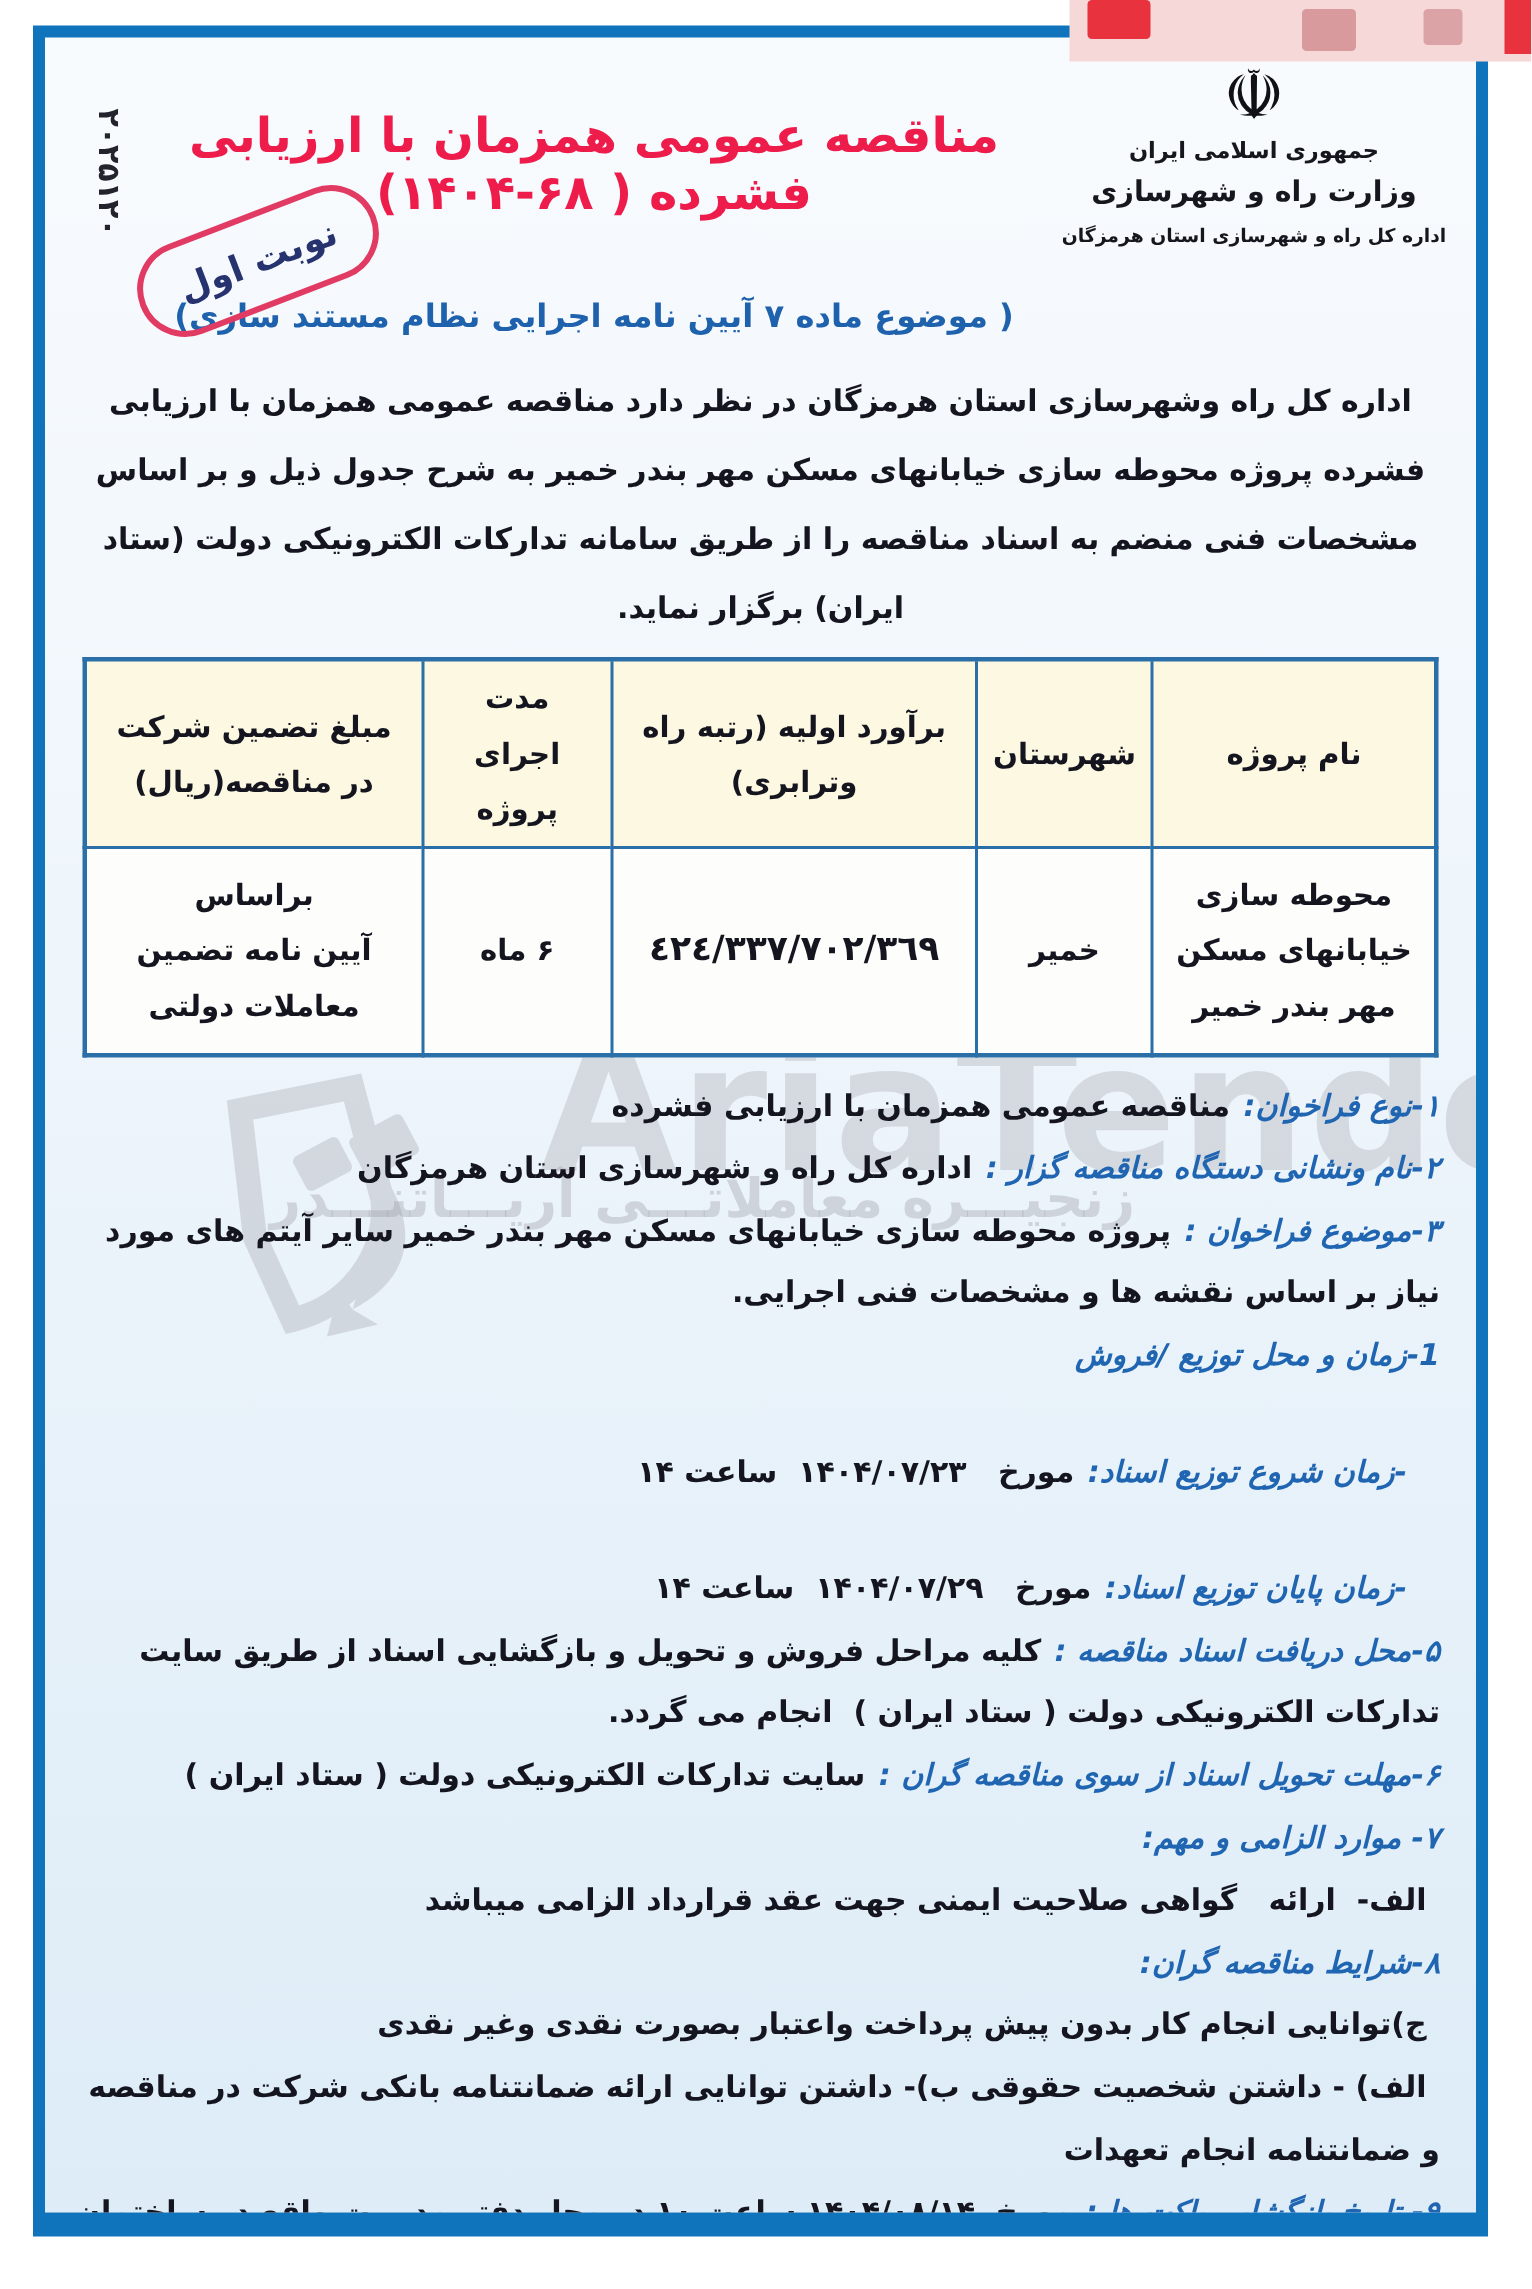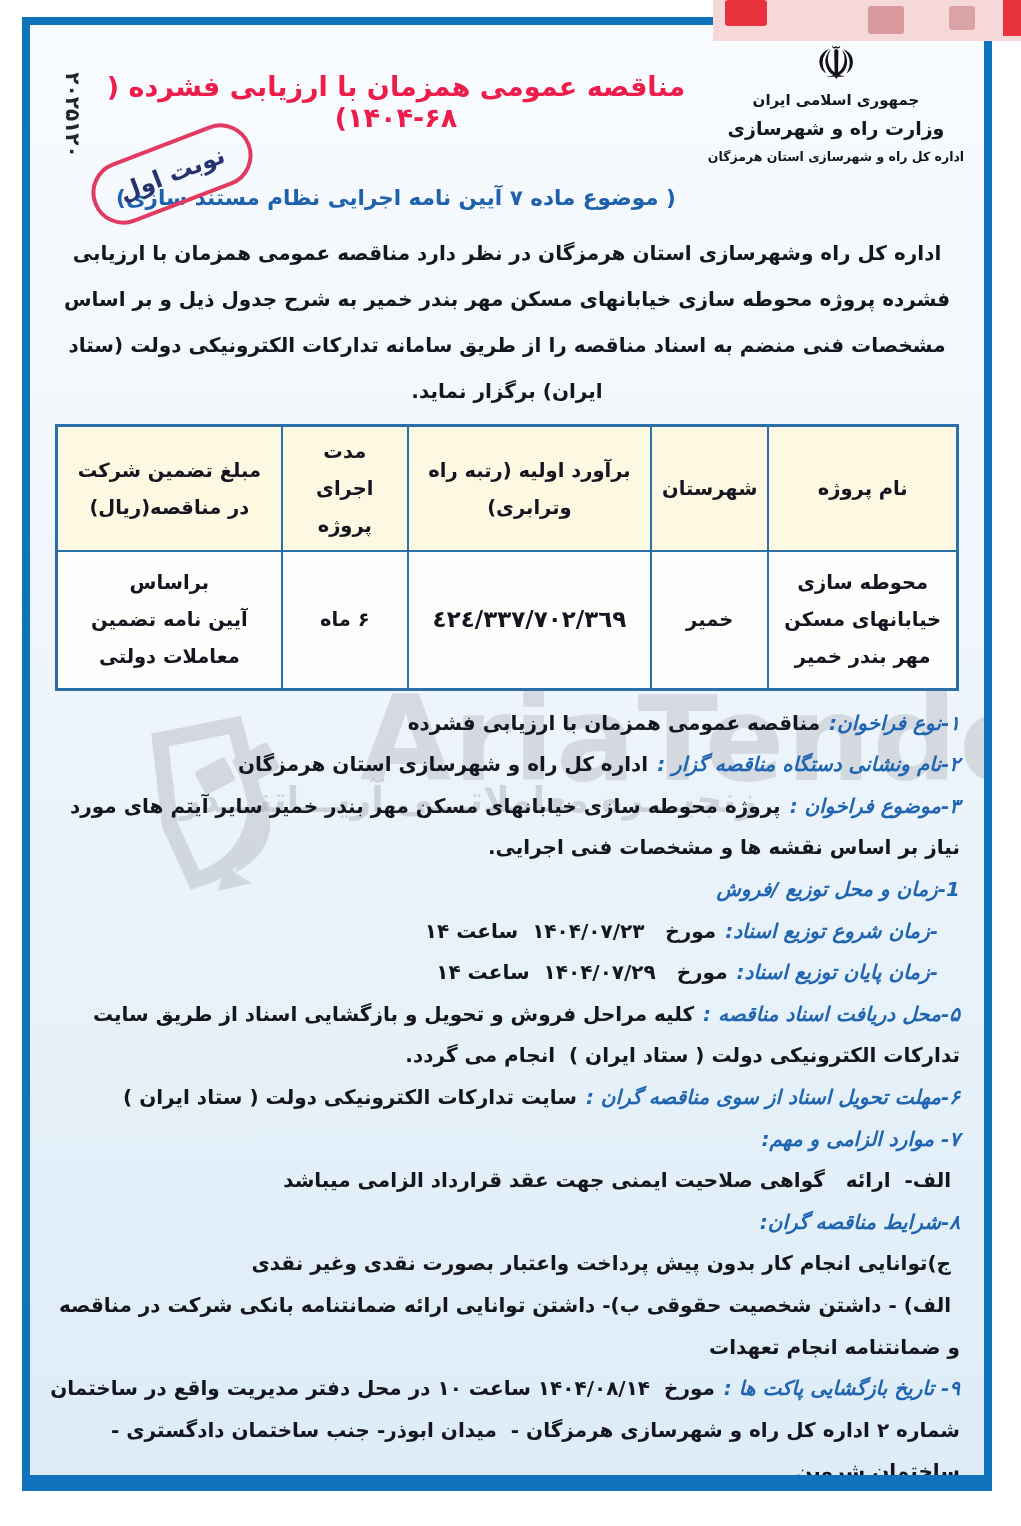"مناقصه عمومی همزمان با ارزیابی فشرده (" .main-title { font-size: 27px -> 32px }
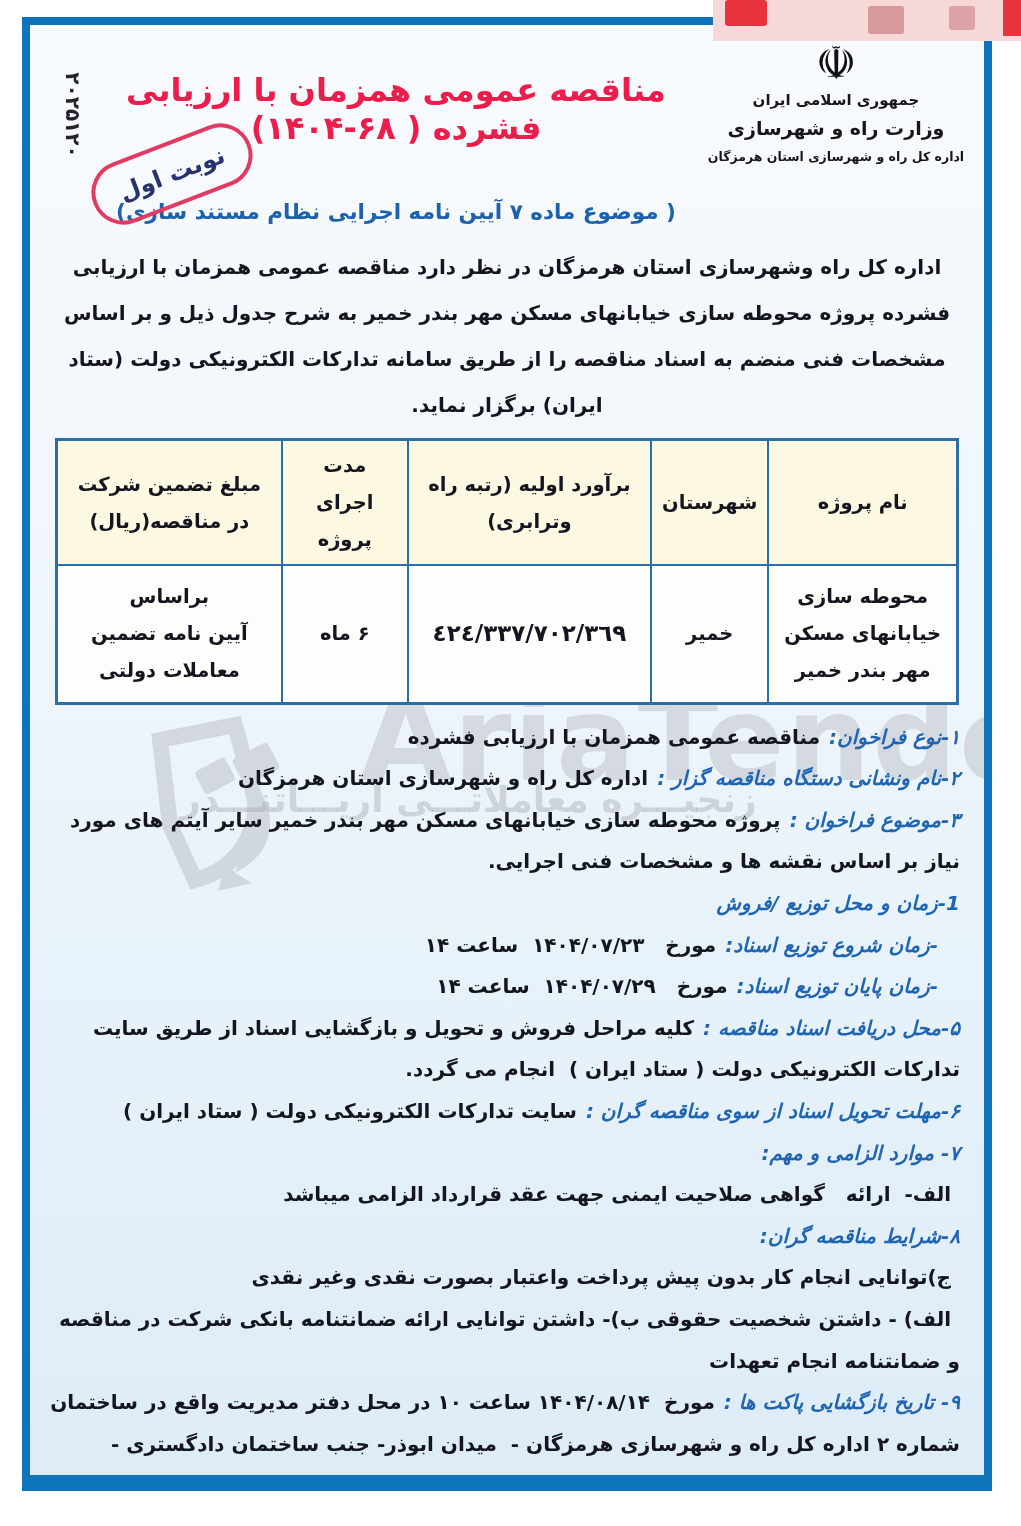"-زمان شروع توزیع اسناد:مورخ ۱۴۰۴/۰۷/۲۳" .item.ind-1 { margin-top: none -> 36px }
